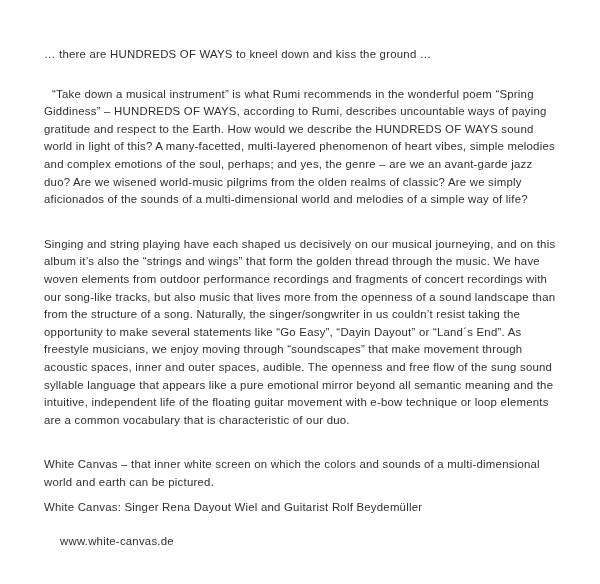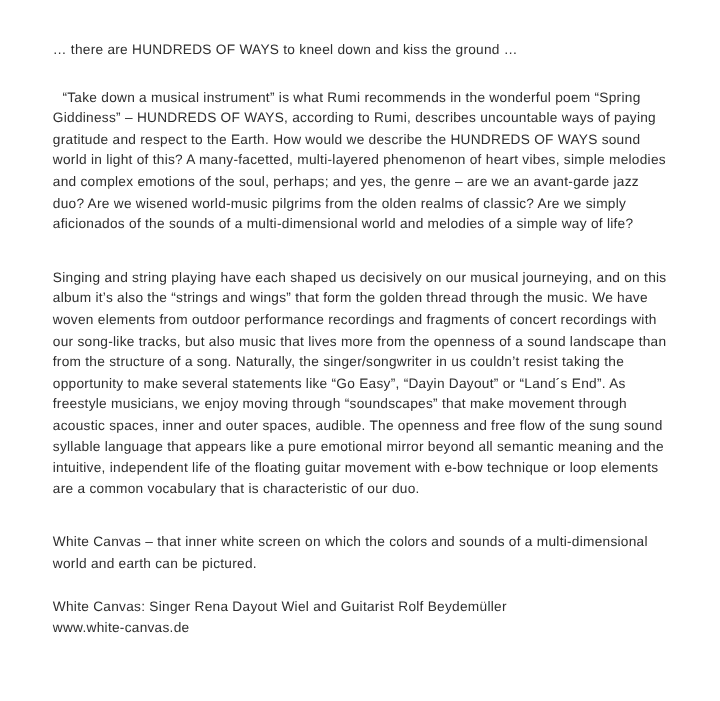"… there are HUNDREDS OF" .page { padding: 34px 44px 20px 44px -> 46px 44px 20px 44px }
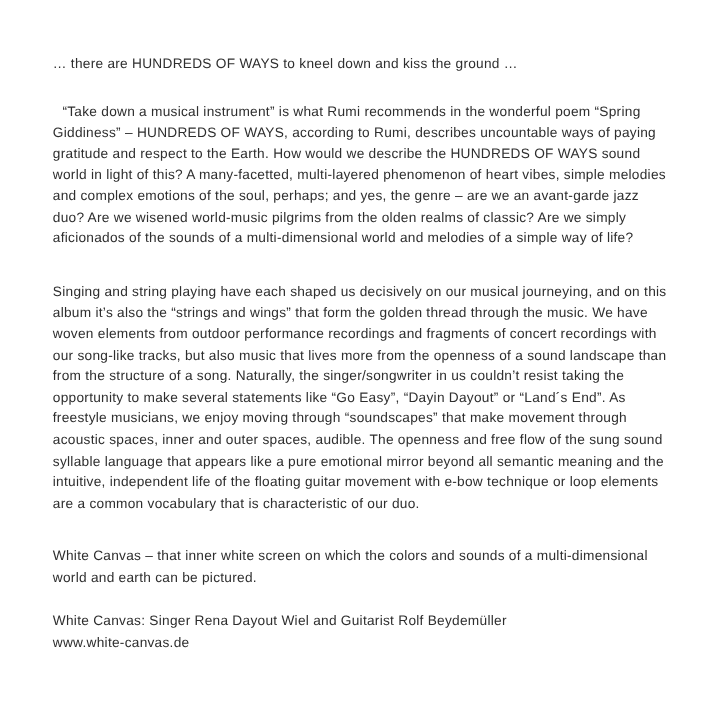"White Canvas – that inner" .para.tight { margin-bottom: 15px -> 4px }
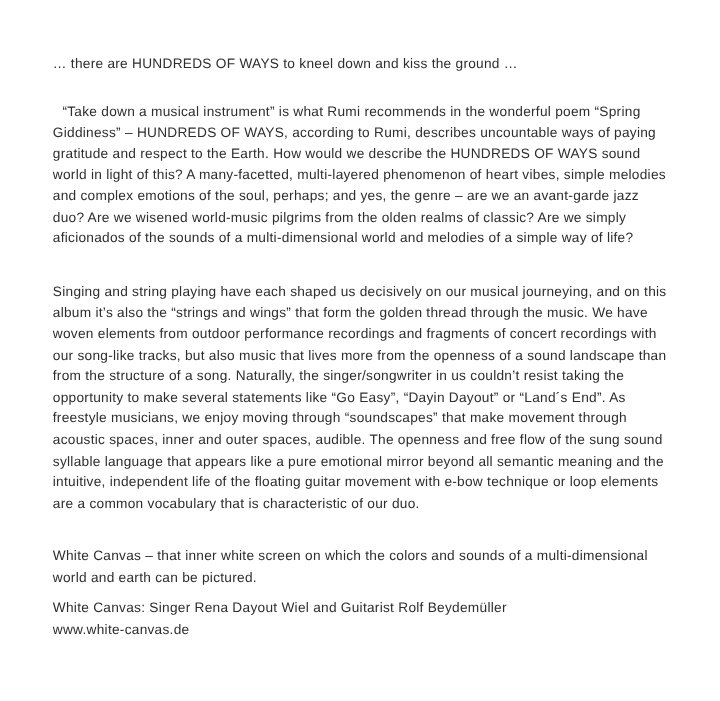"www.white-canvas.de" .url { margin: 0 -> 16px }
